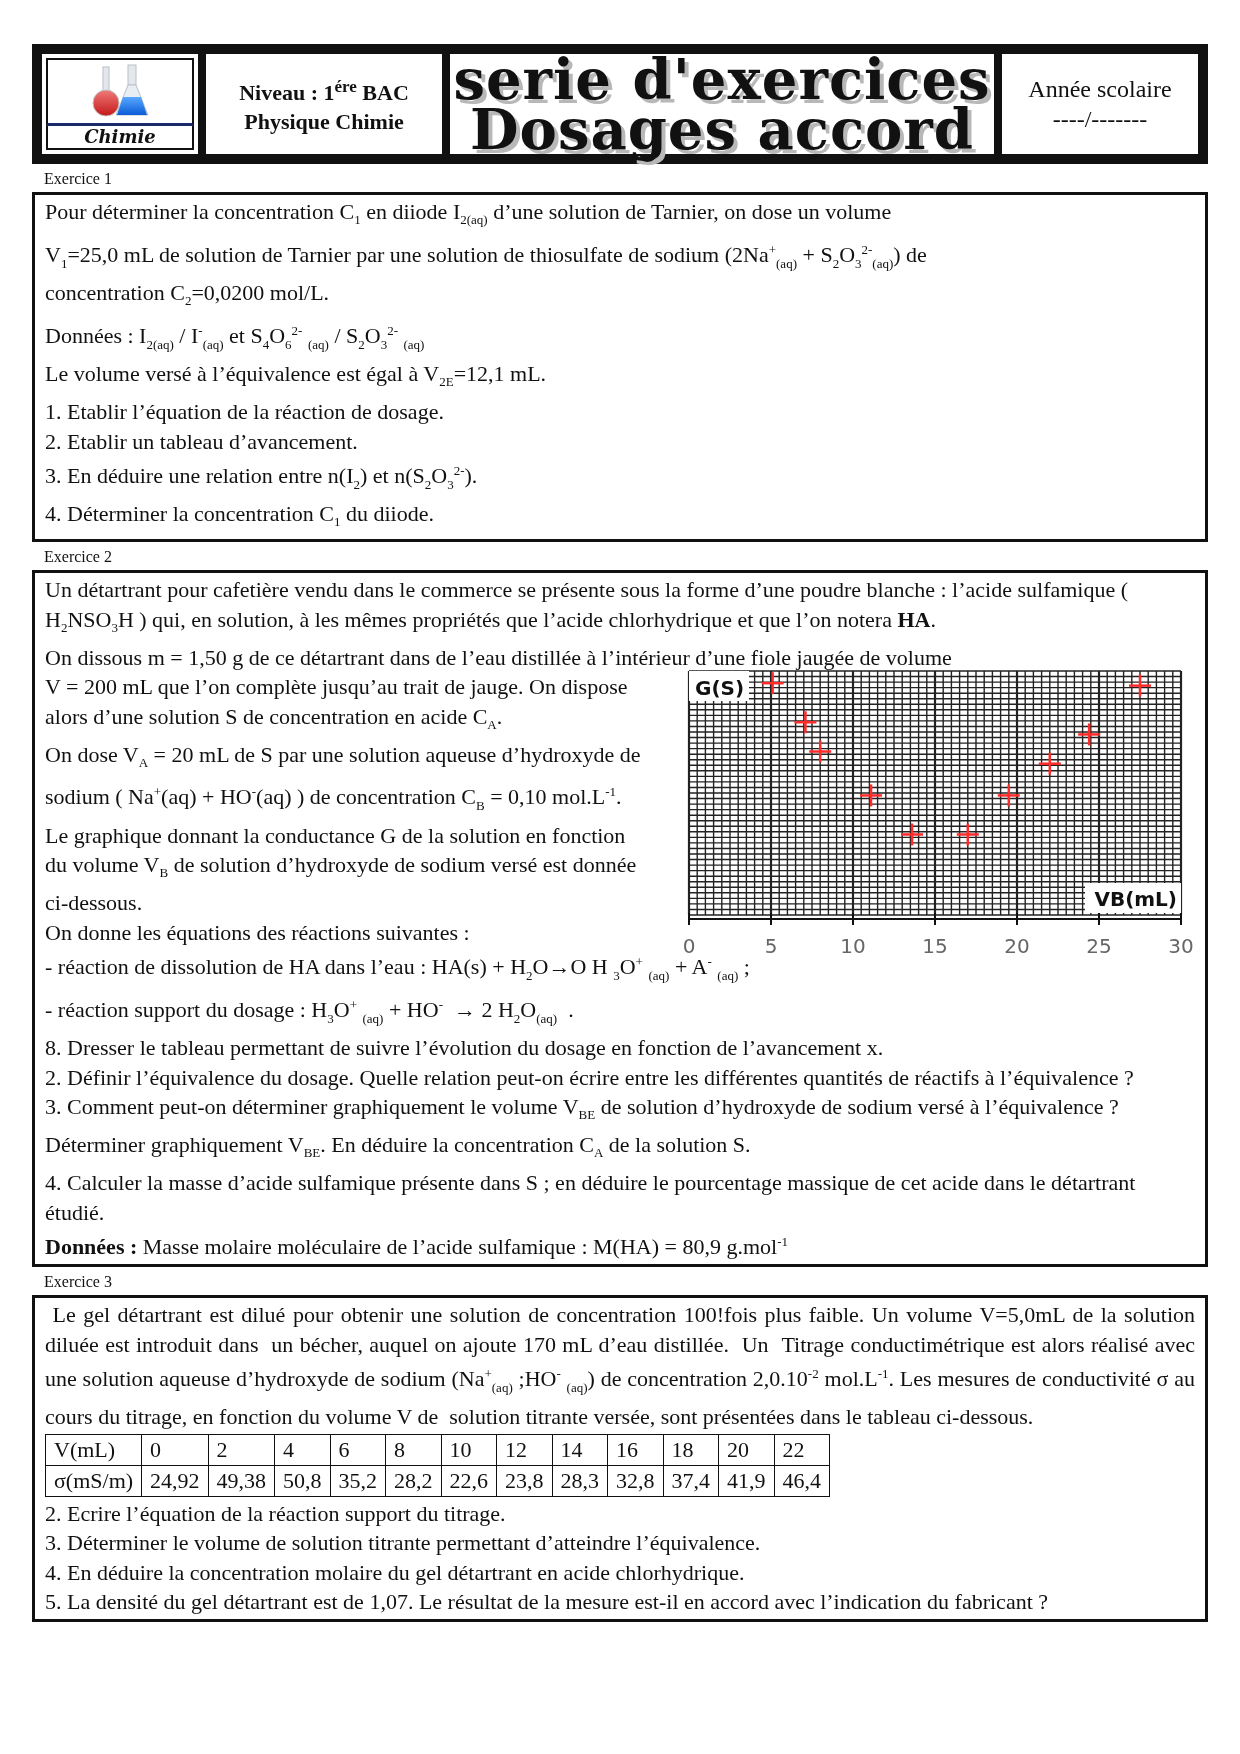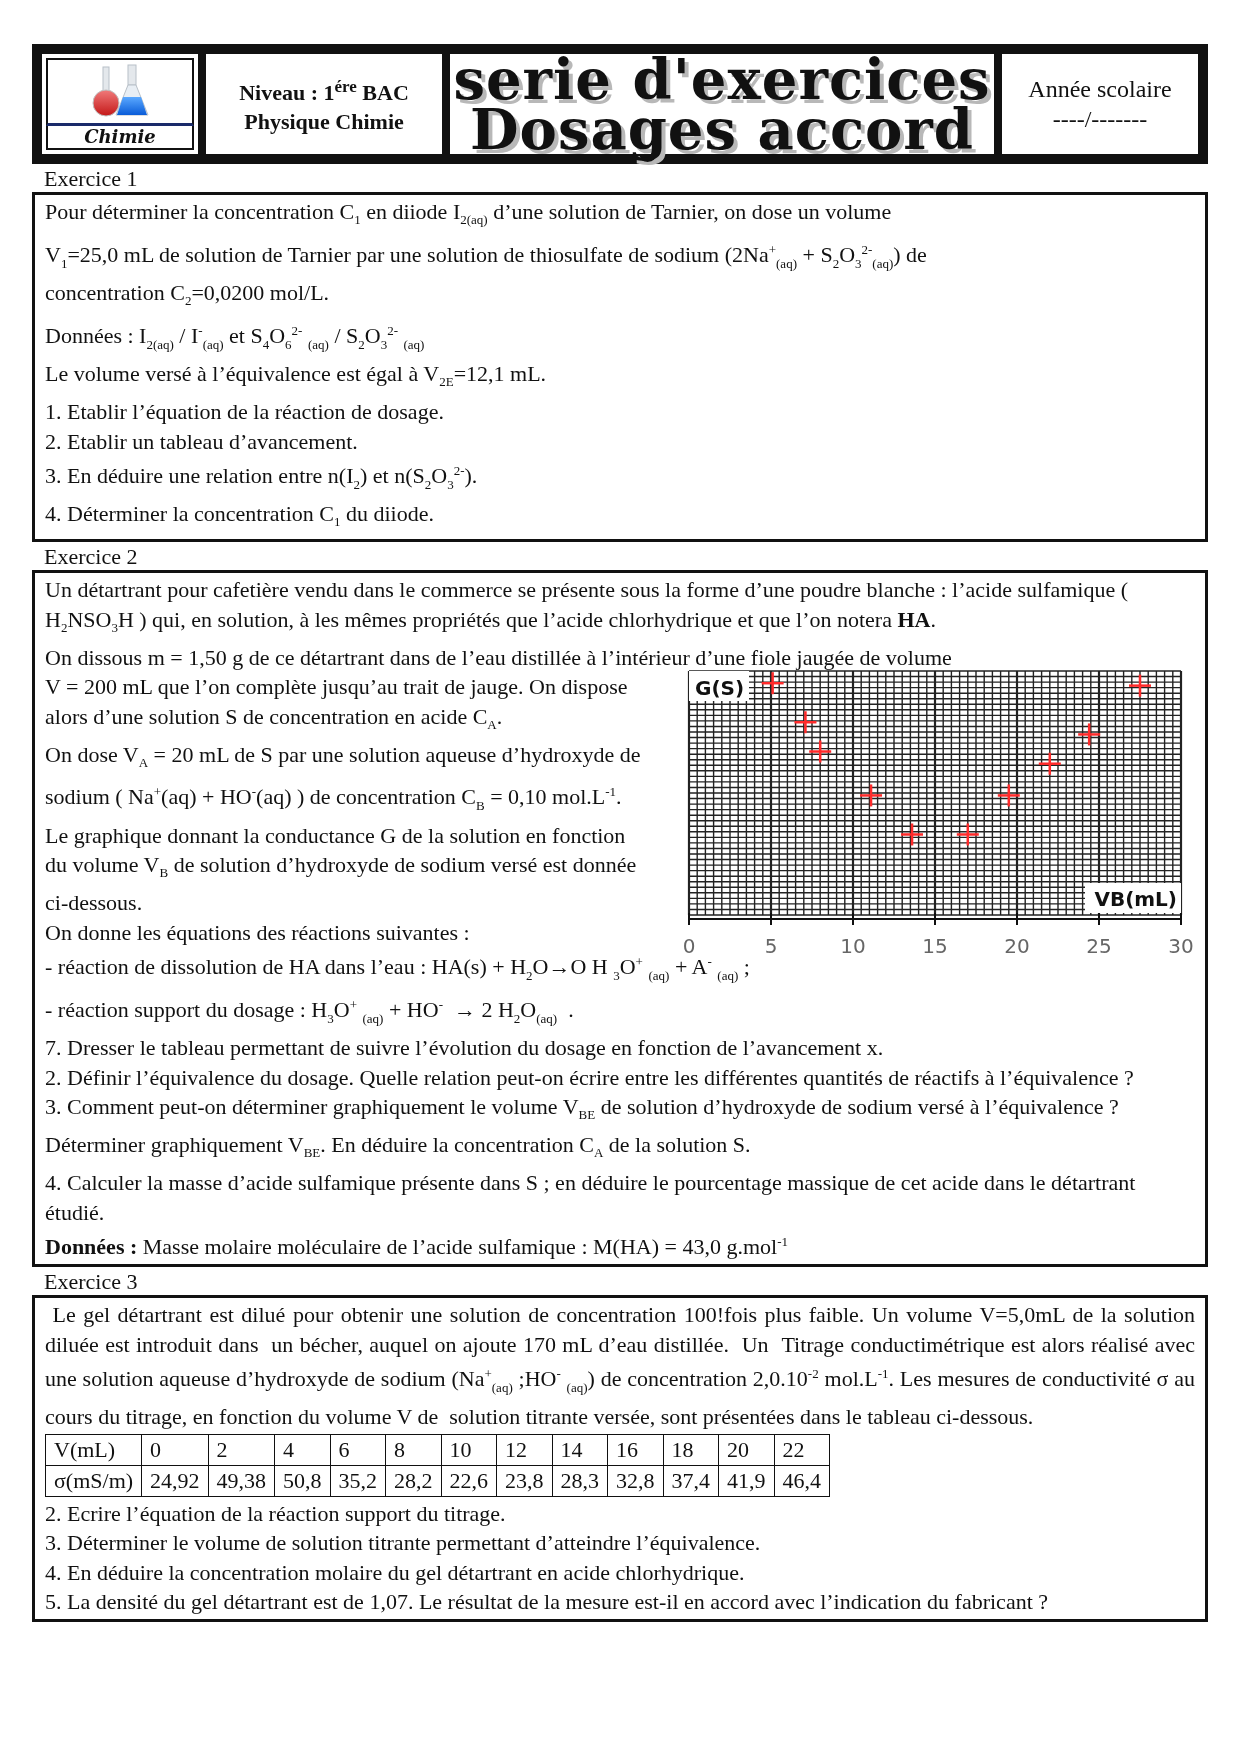"Exercice 1" .ex-label { font-size: 22px -> 16px }
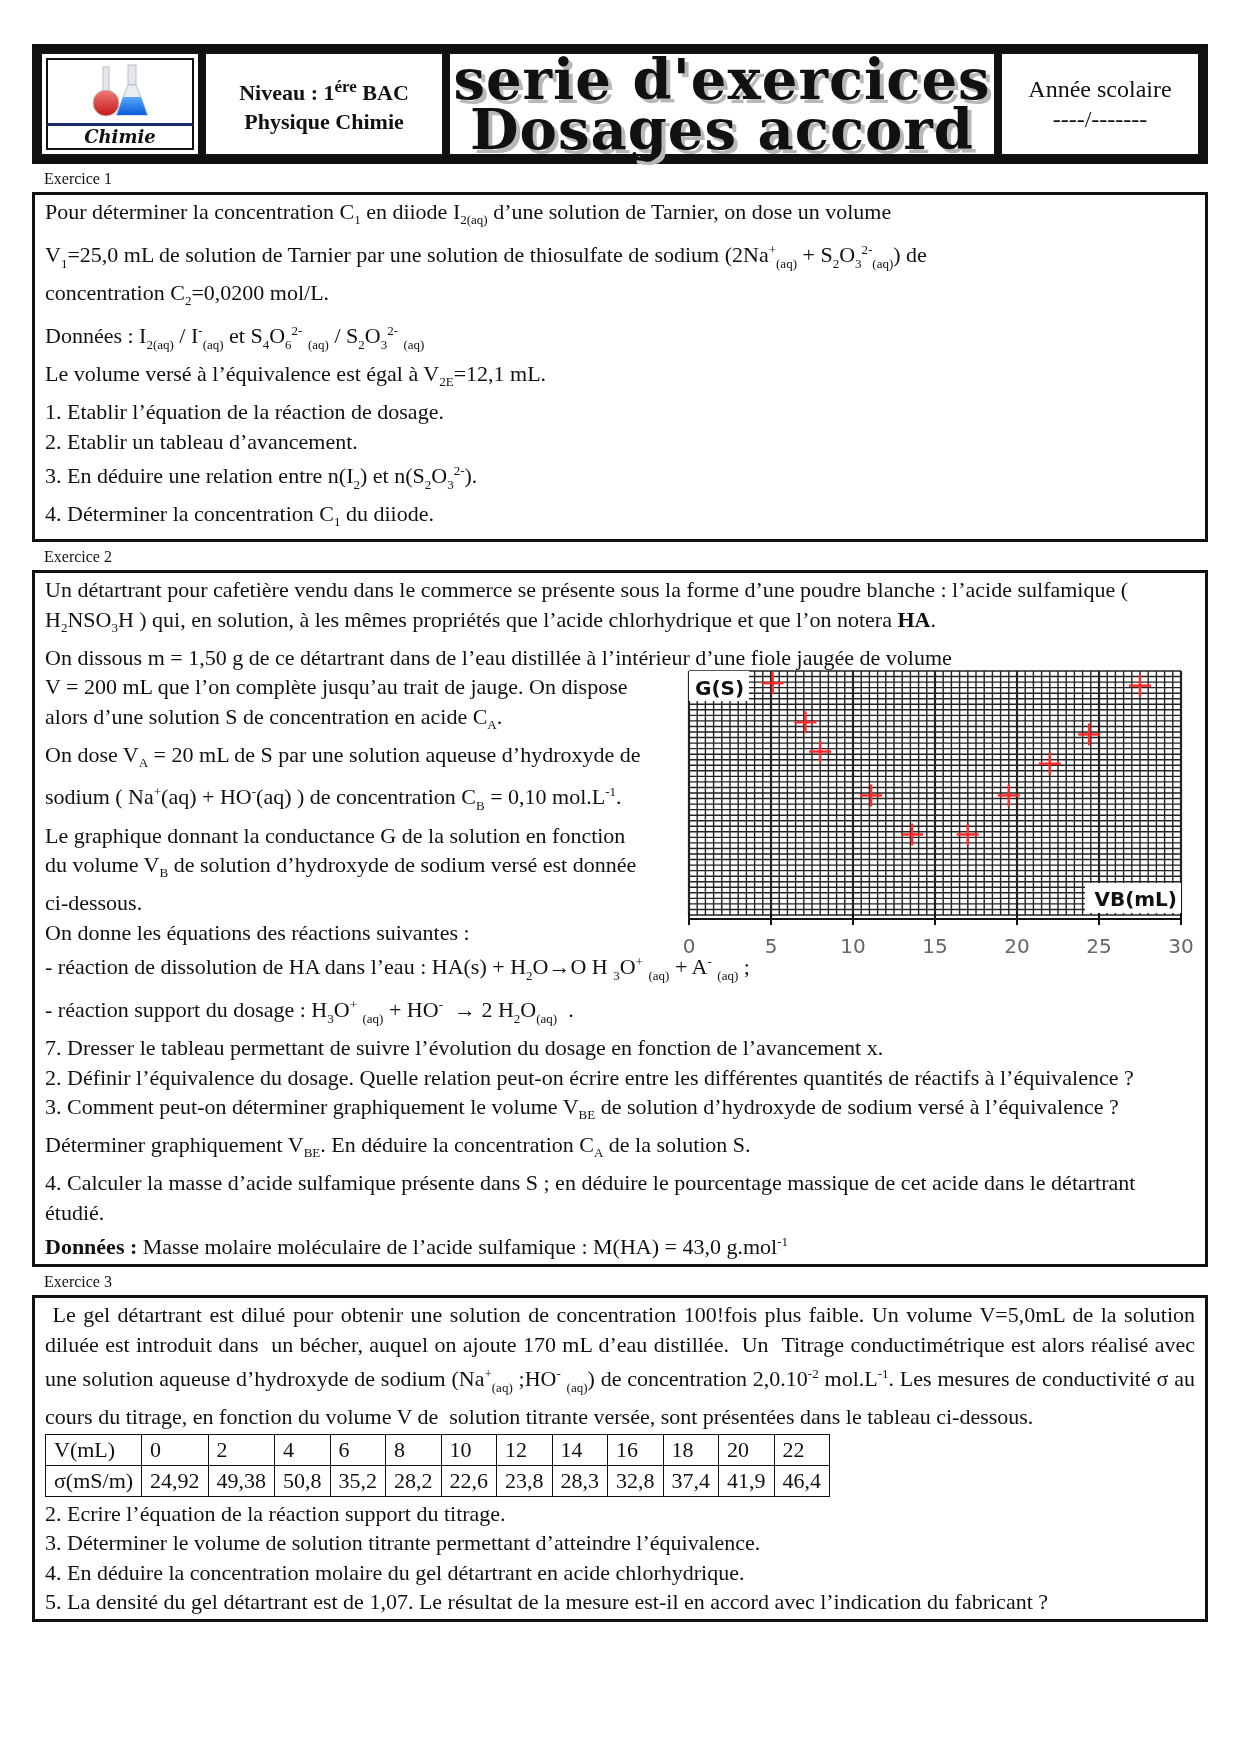"7. Dresser le tableau permettant" p { text: 7 -> 8 }
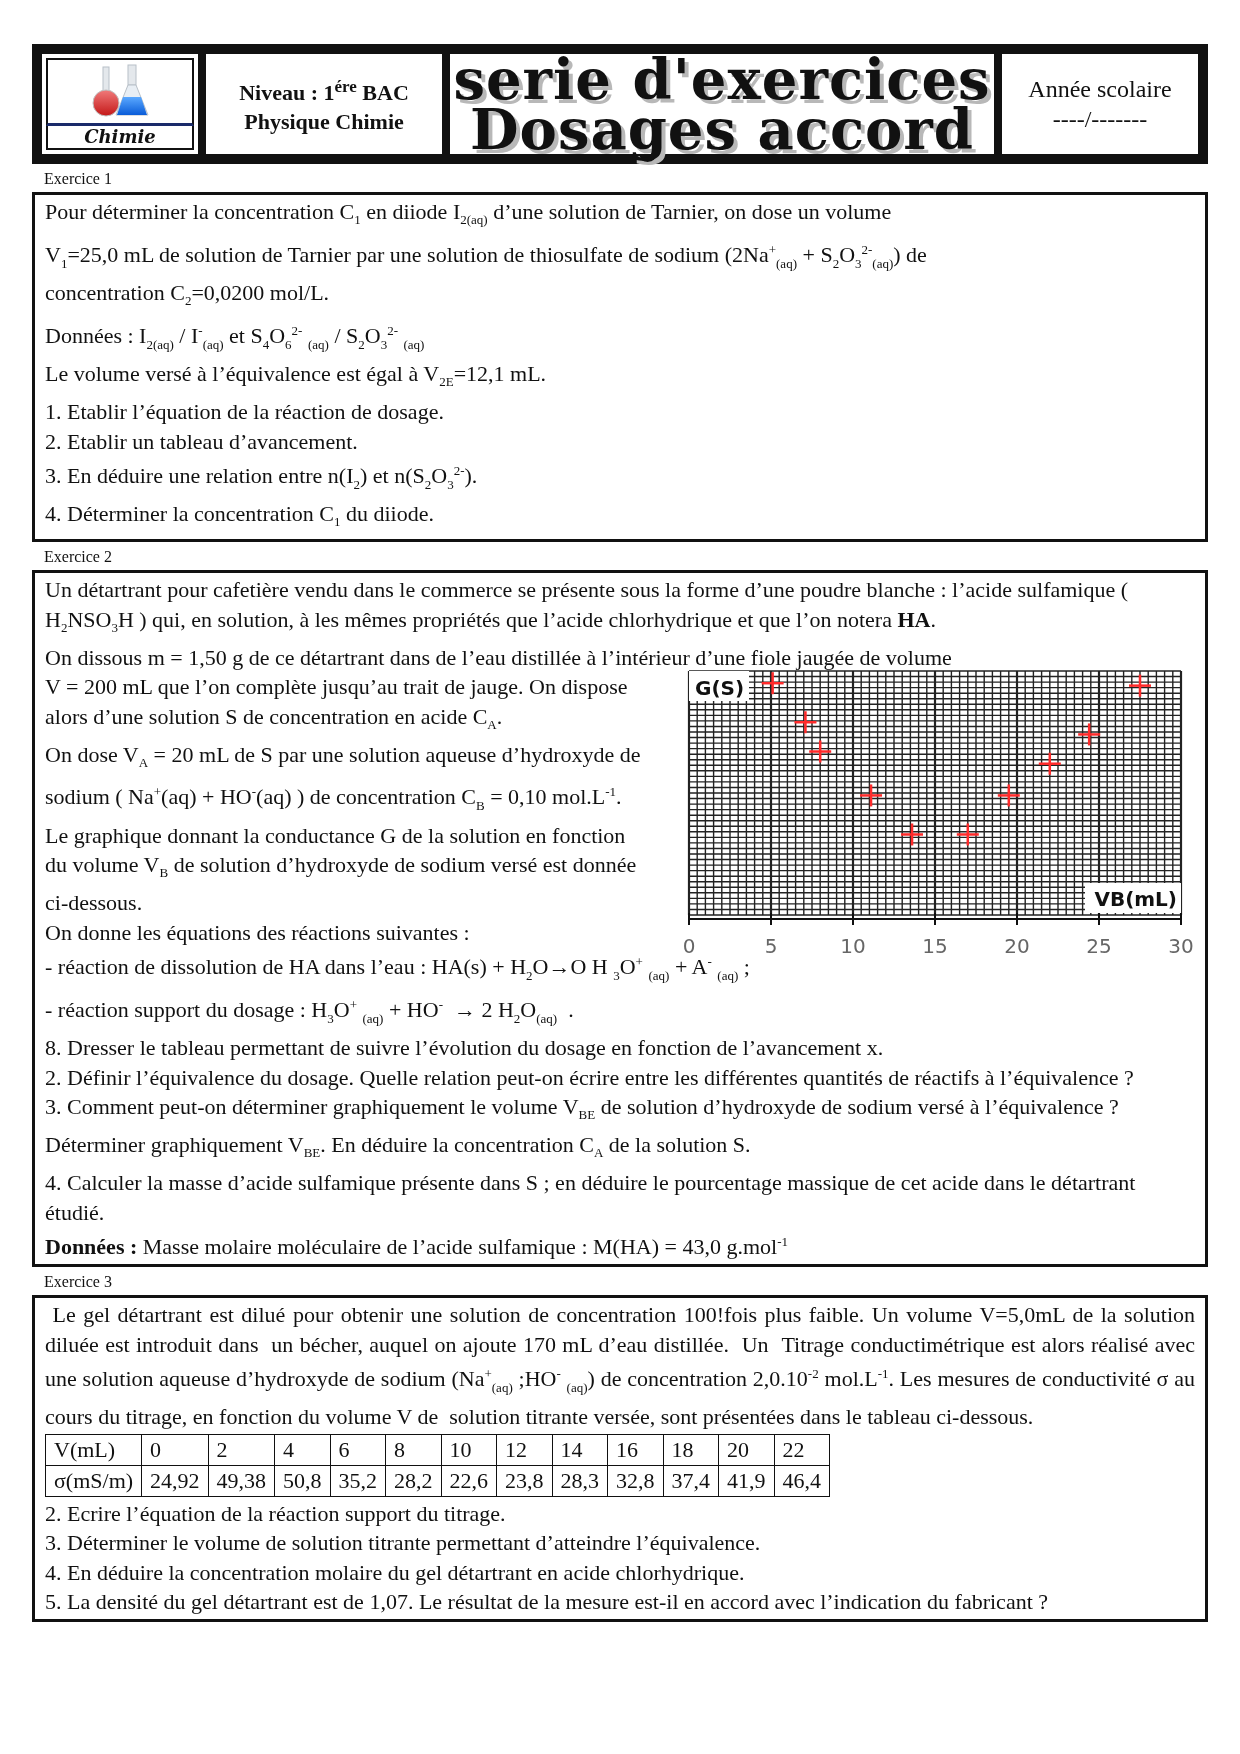"Masse molaire moléculaire de l’acide" span { text: 43,0 -> 80,9 }
